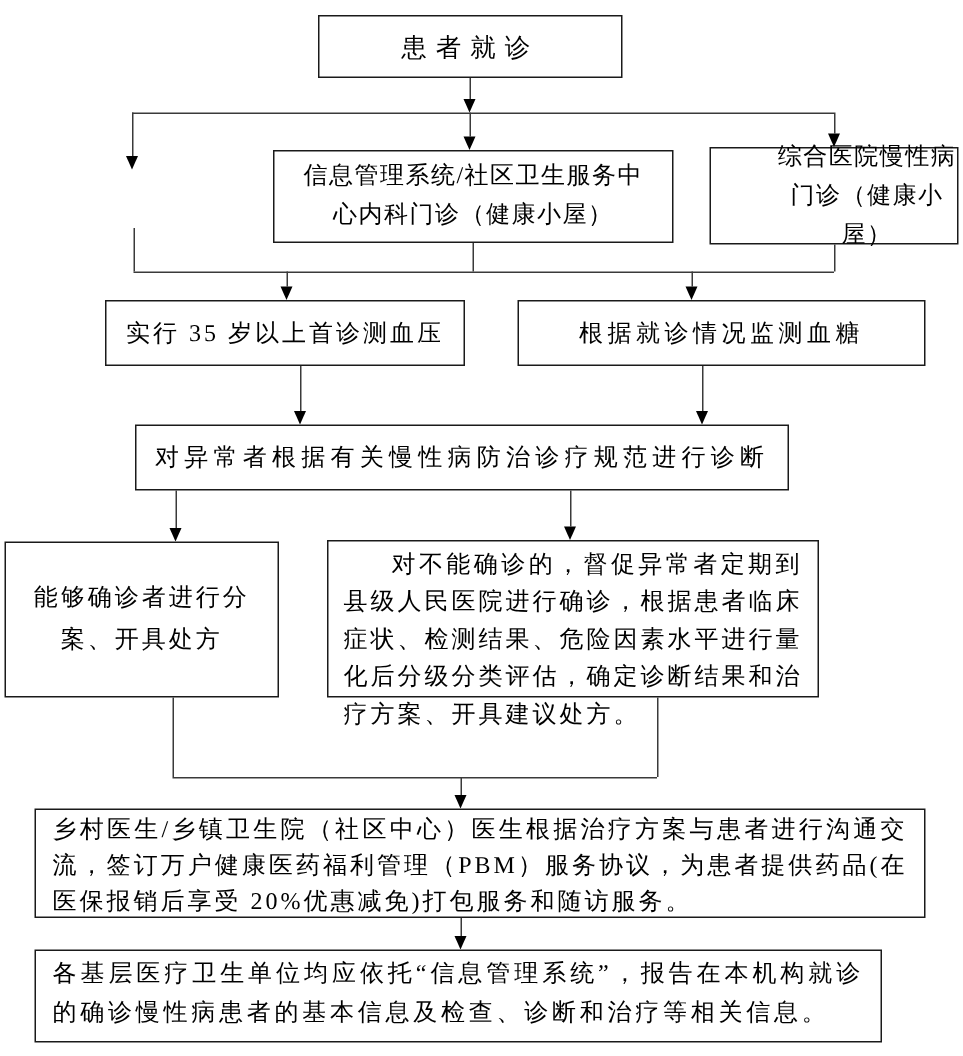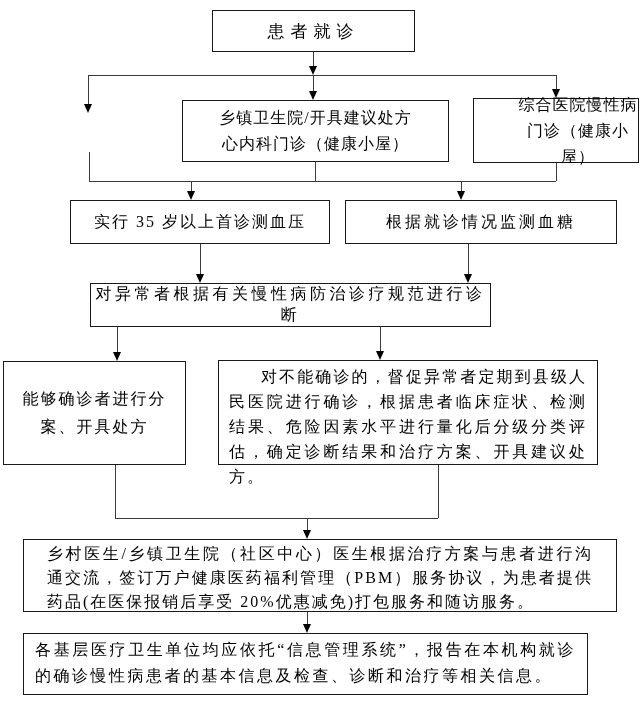"乡镇卫生院/开具建议处方" div.line { text: 乡镇卫生院/开具建议处方 -> 信息管理系统/社区卫生服务中 }
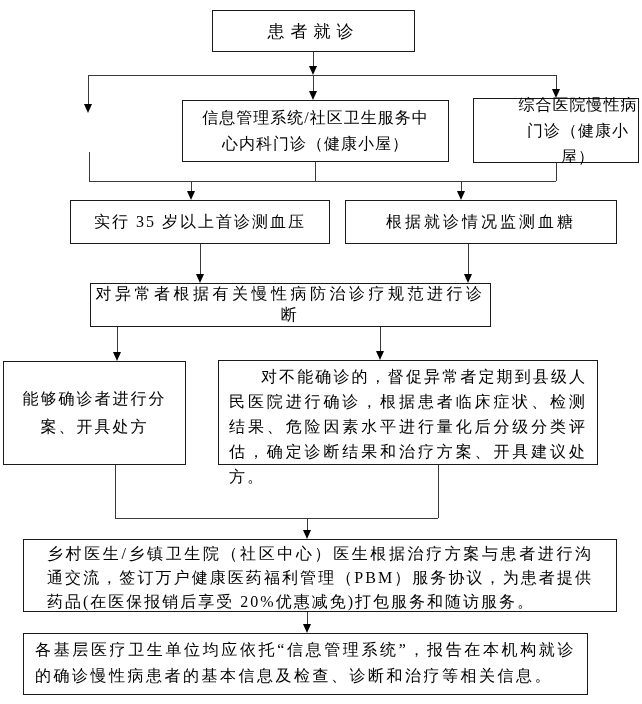"实行 35 岁以上首诊测血压" div.node { width: 260px -> 240px }
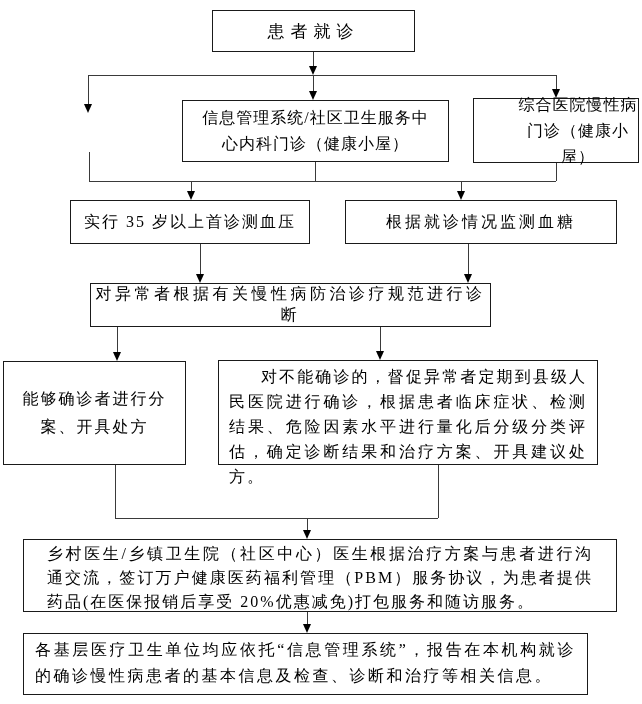"对异常者根据有关慢性病防治诊疗规范进行诊断" div.node { width: 401px -> 436px }
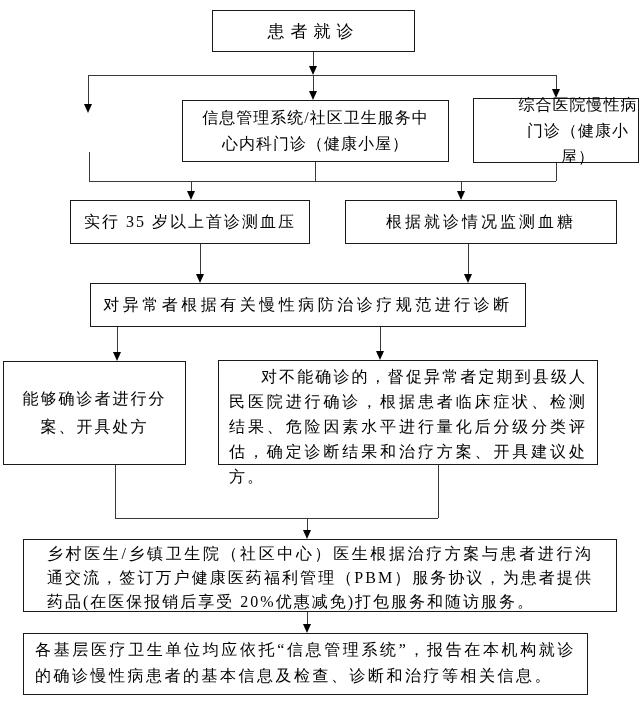"对不能确诊的，督促异常者定期到县级人民医院进行确诊，根据患者临床症状、检测结果、" div.node { width: 380px -> 328px }
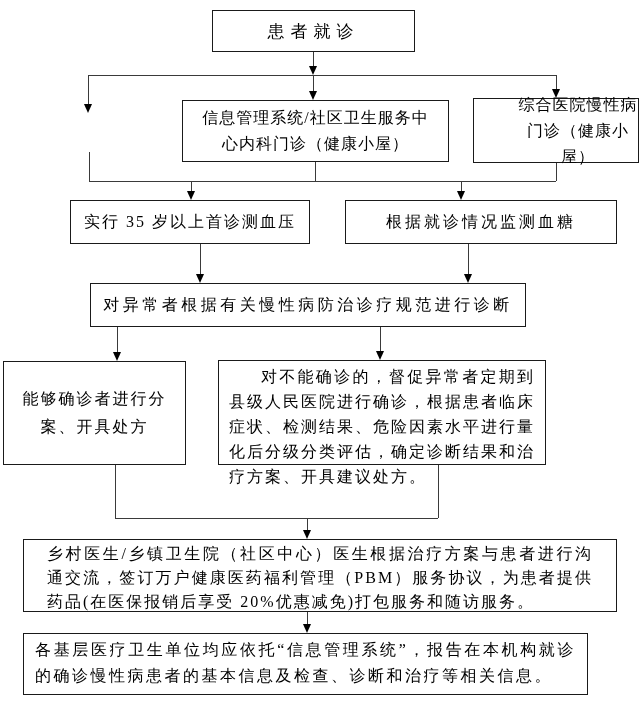"乡村医生/乡镇卫生院（社区中心）医生根据治疗方案与患者进行沟通交流，签订万户健康" div.node { padding: 2px 23px -> 2px 11px }
